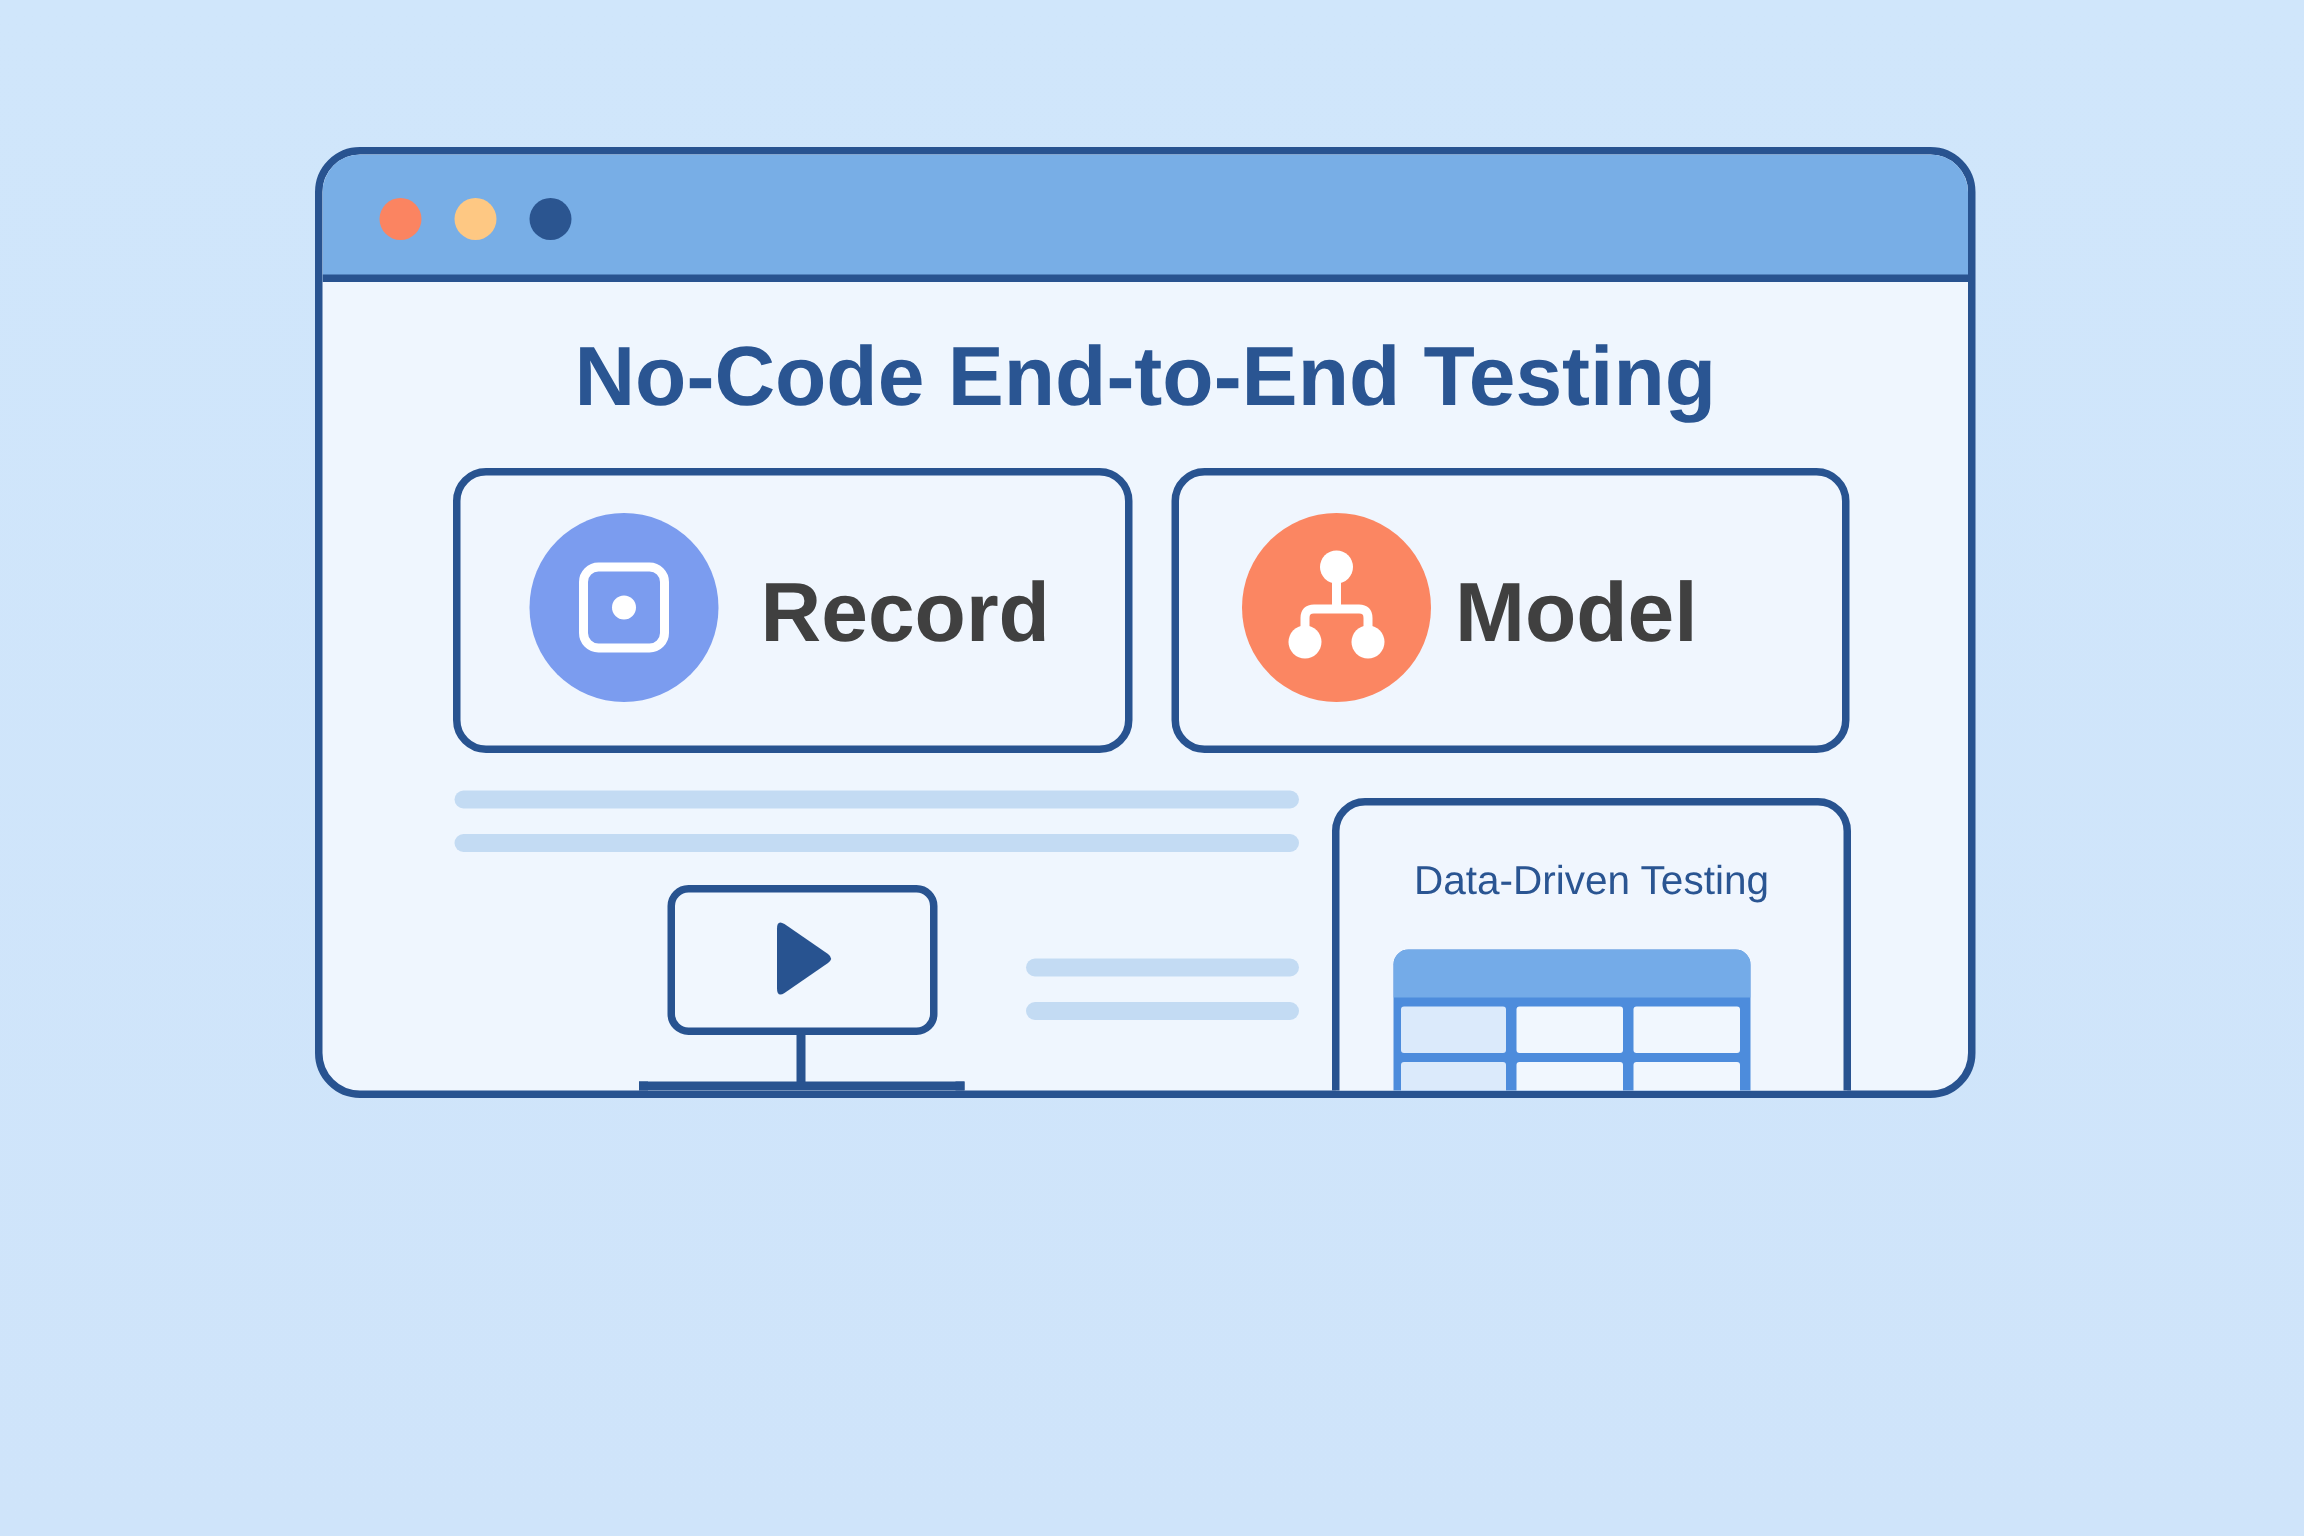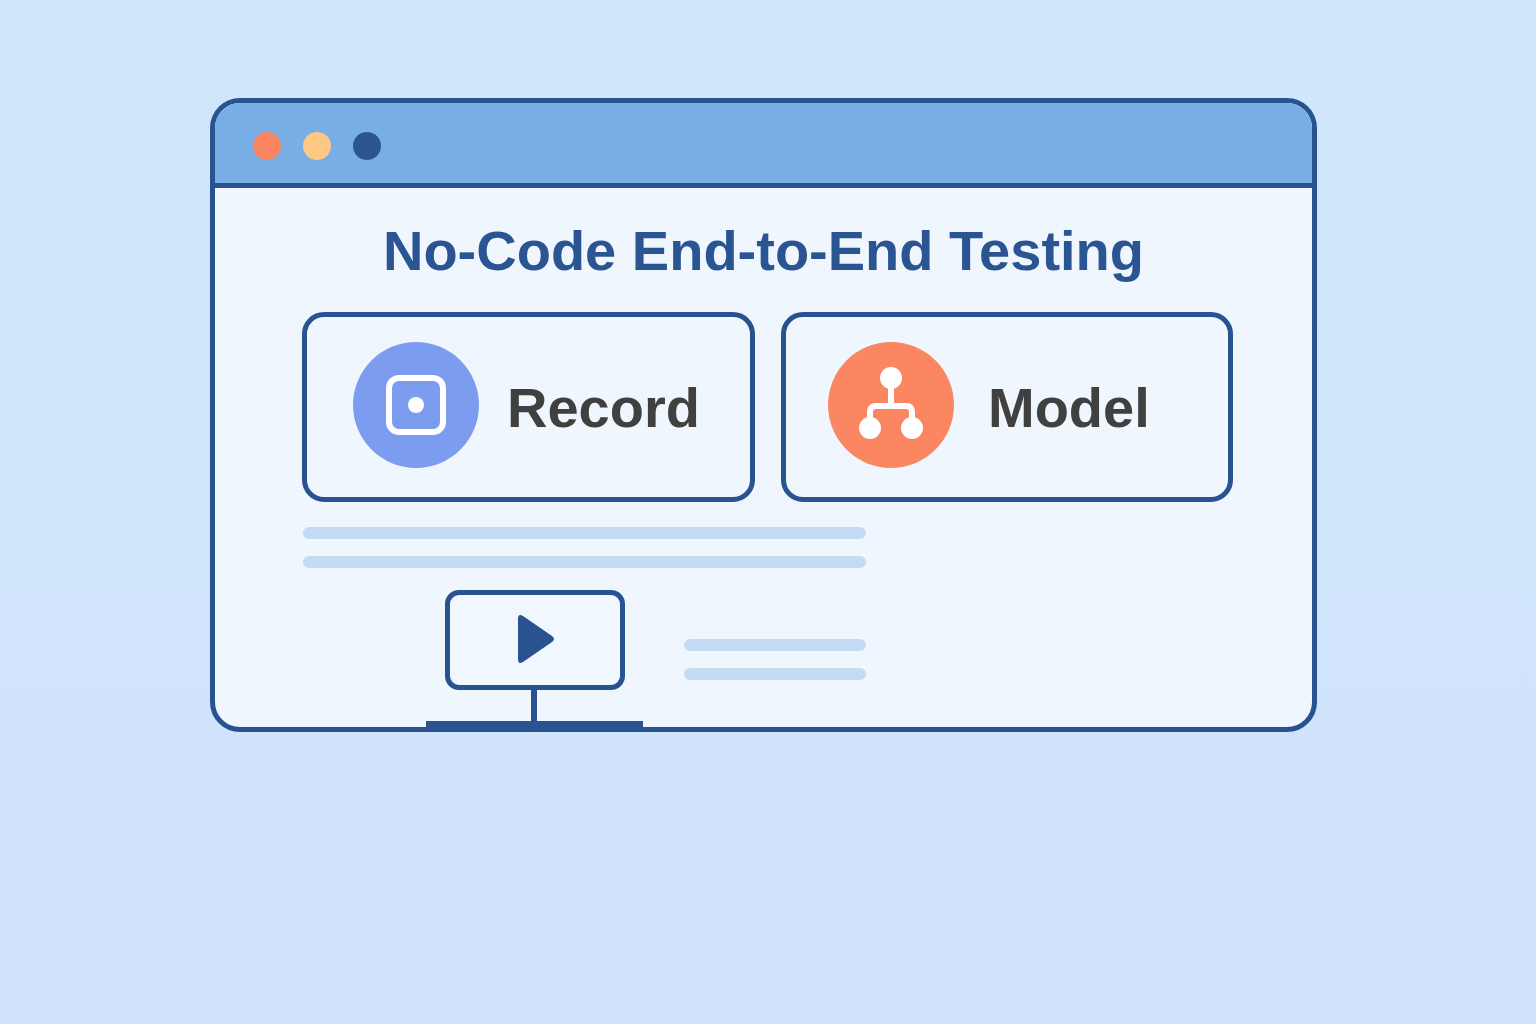"Model" .card.model .card-label { left: 202px -> 184px }
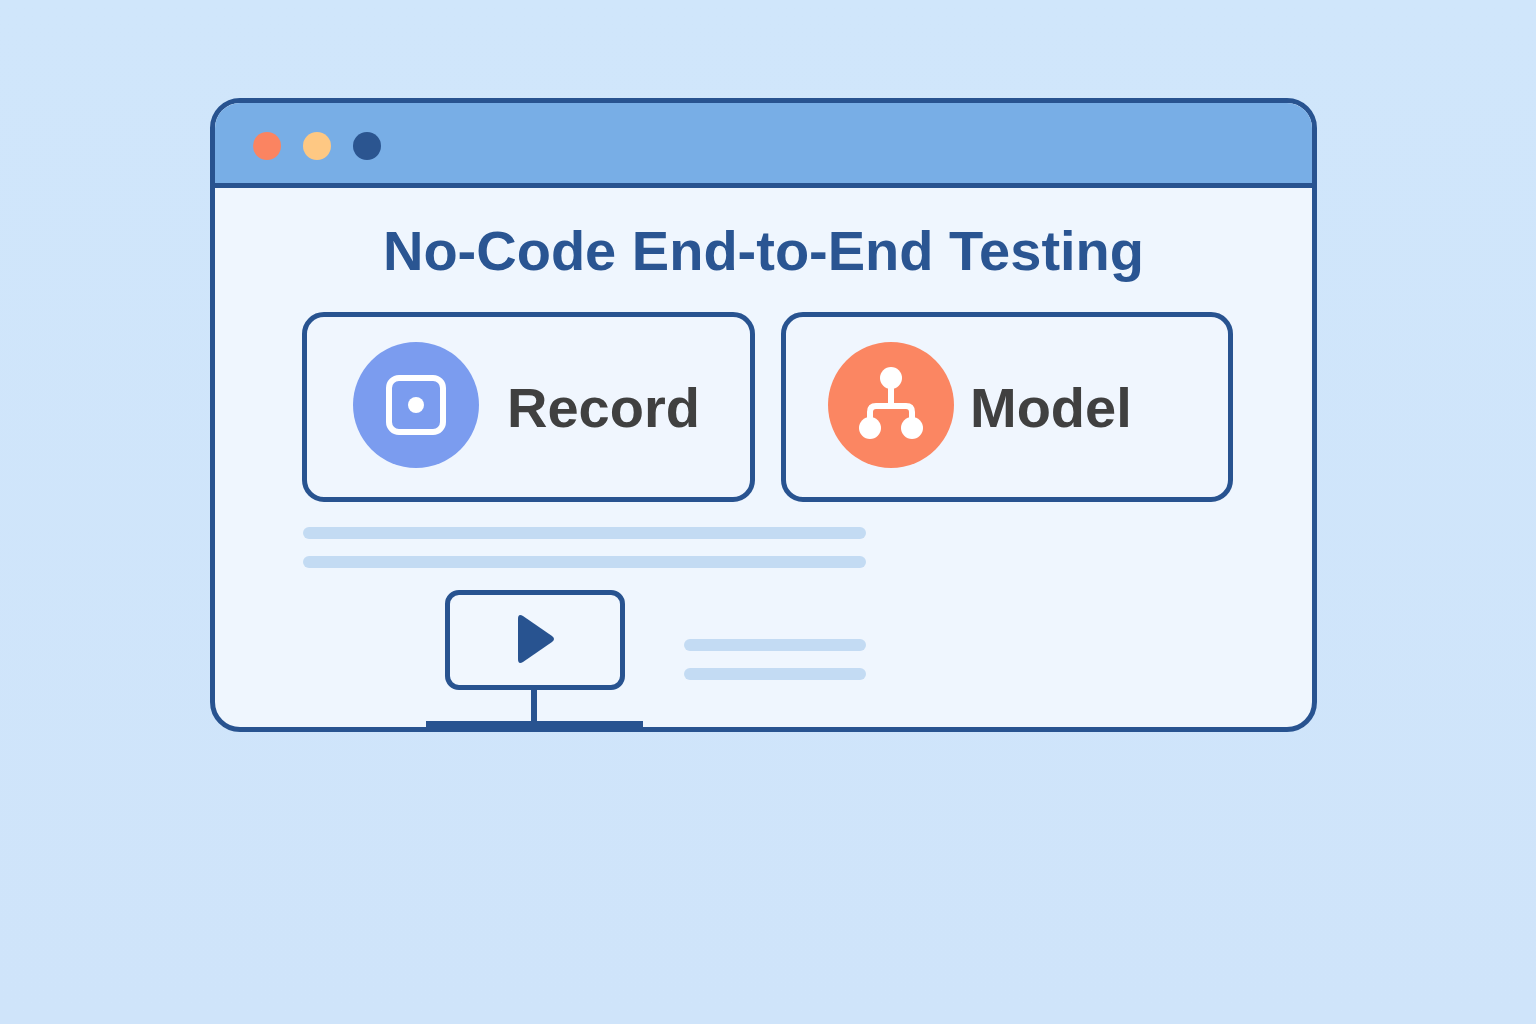"Data-Driven Testing" div.card { html: none -> <div> <div>Data-Driven Testing</div> <div> <div></div> <div></div> <div></div> <div></div> <div></div> <div></div> <div></div> <div></div> <div></div> <div></div> <div></div> <div></div> <div></div> </div> </div> }
